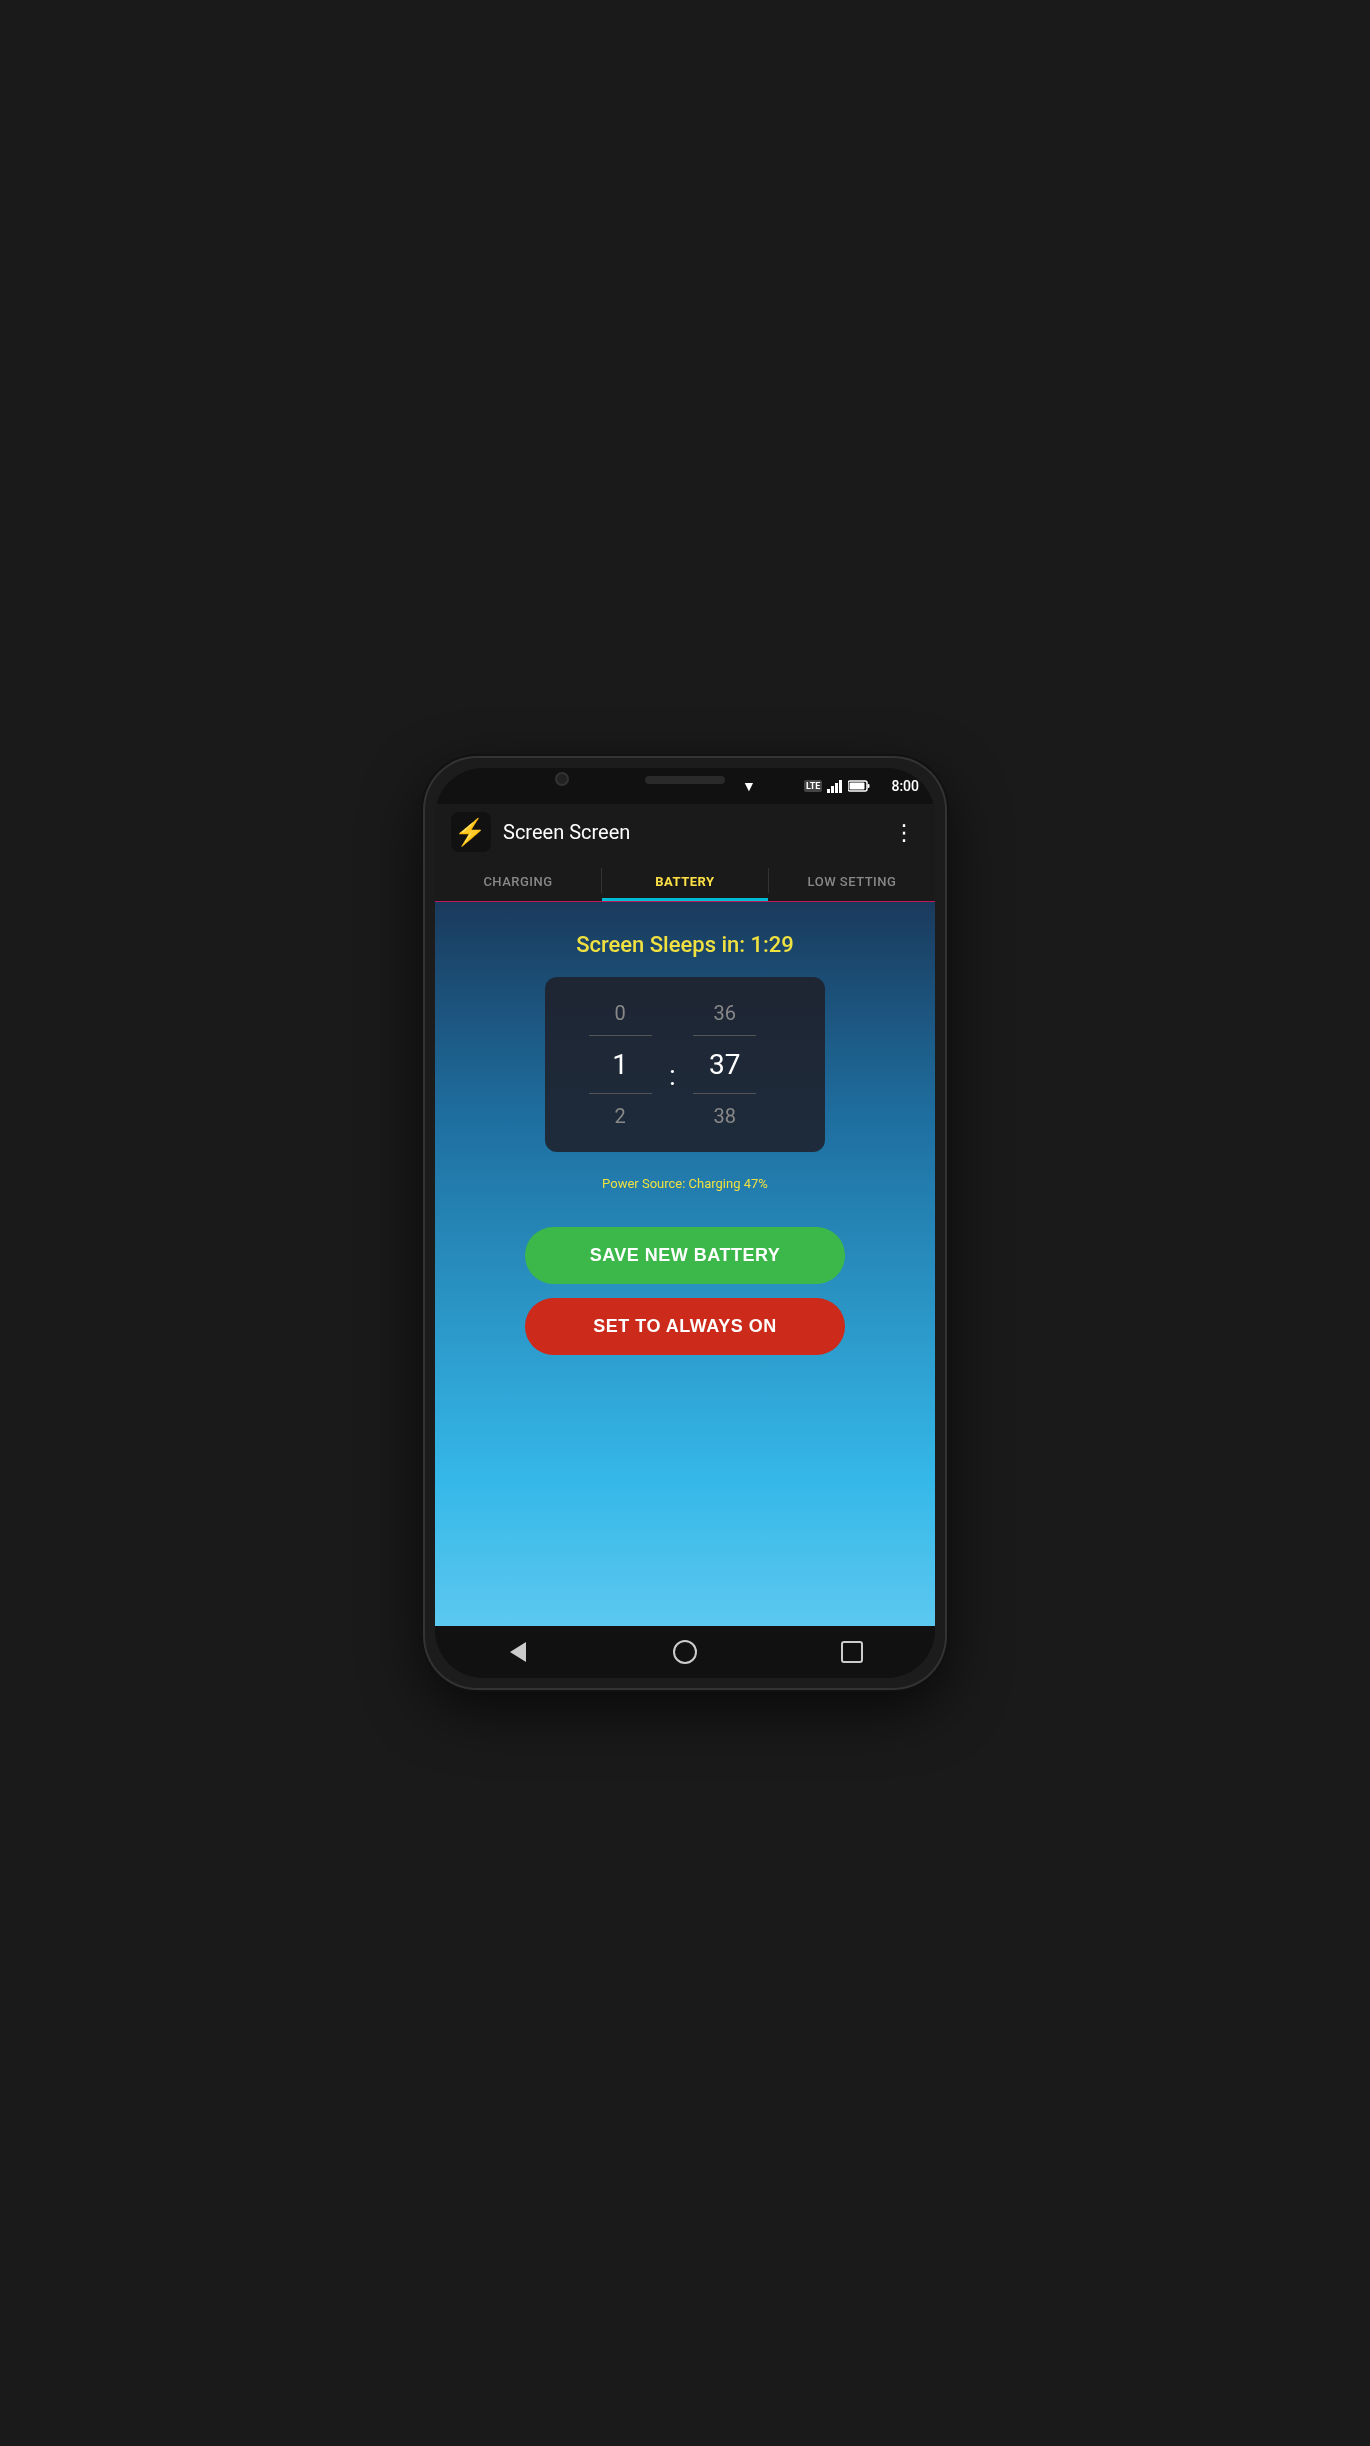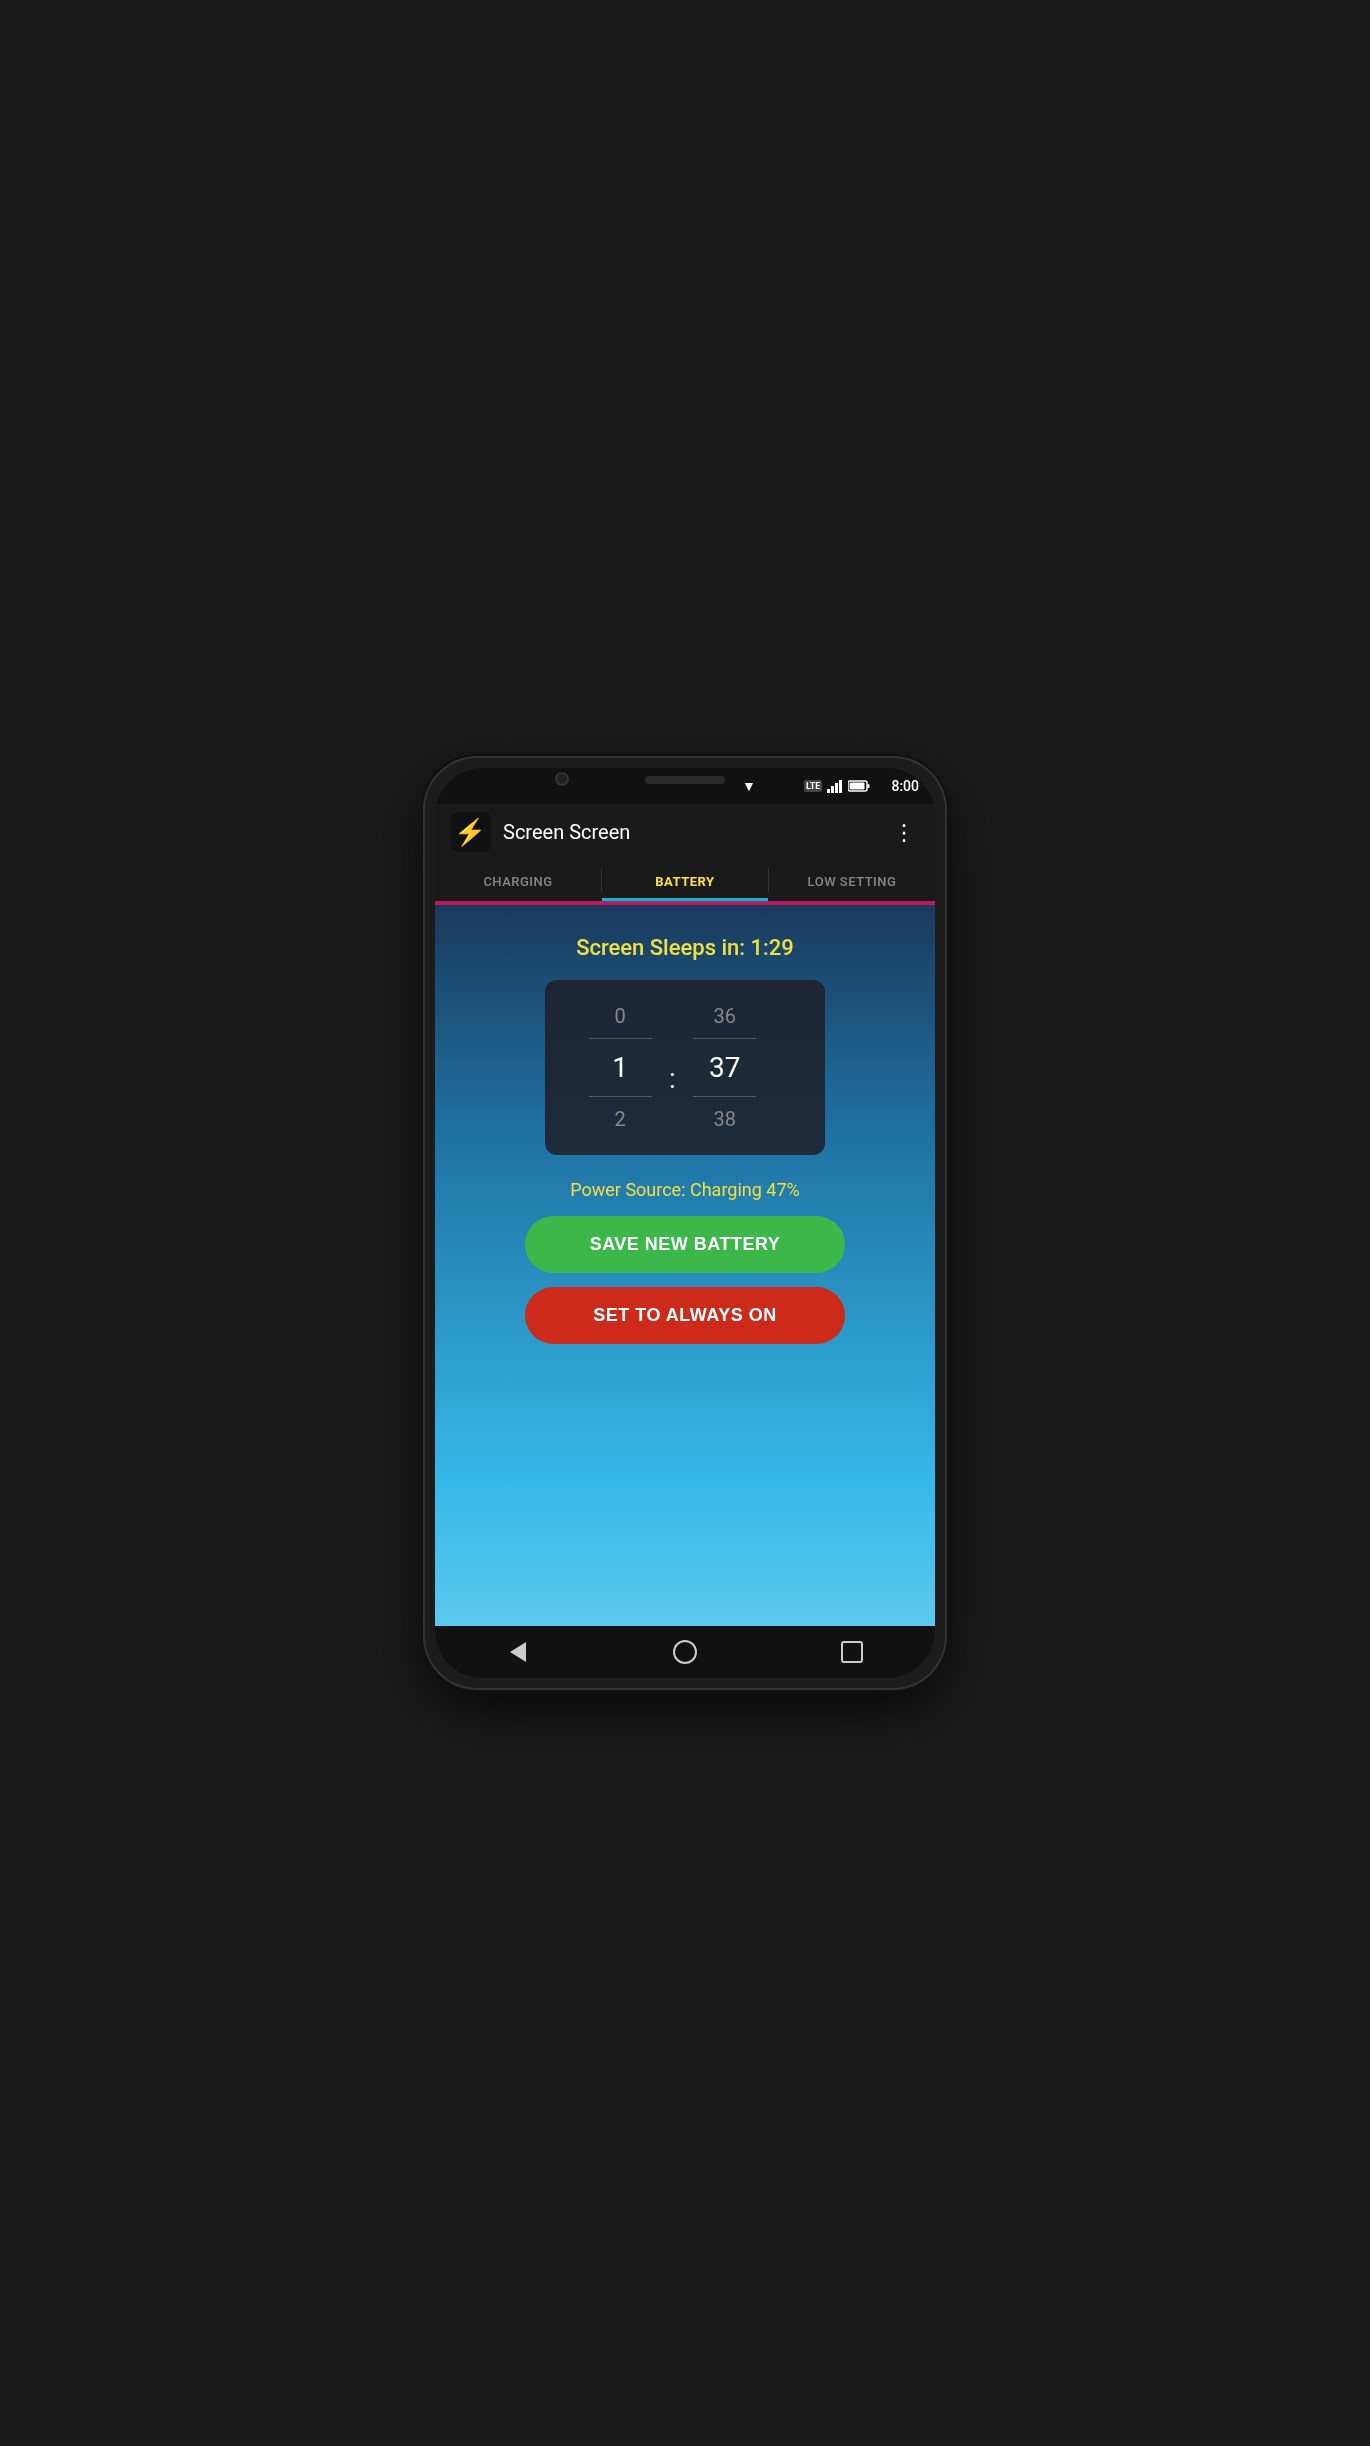"CHARGING" .tabs { border-bottom: 4px solid #be185d -> 1px solid #be185d }
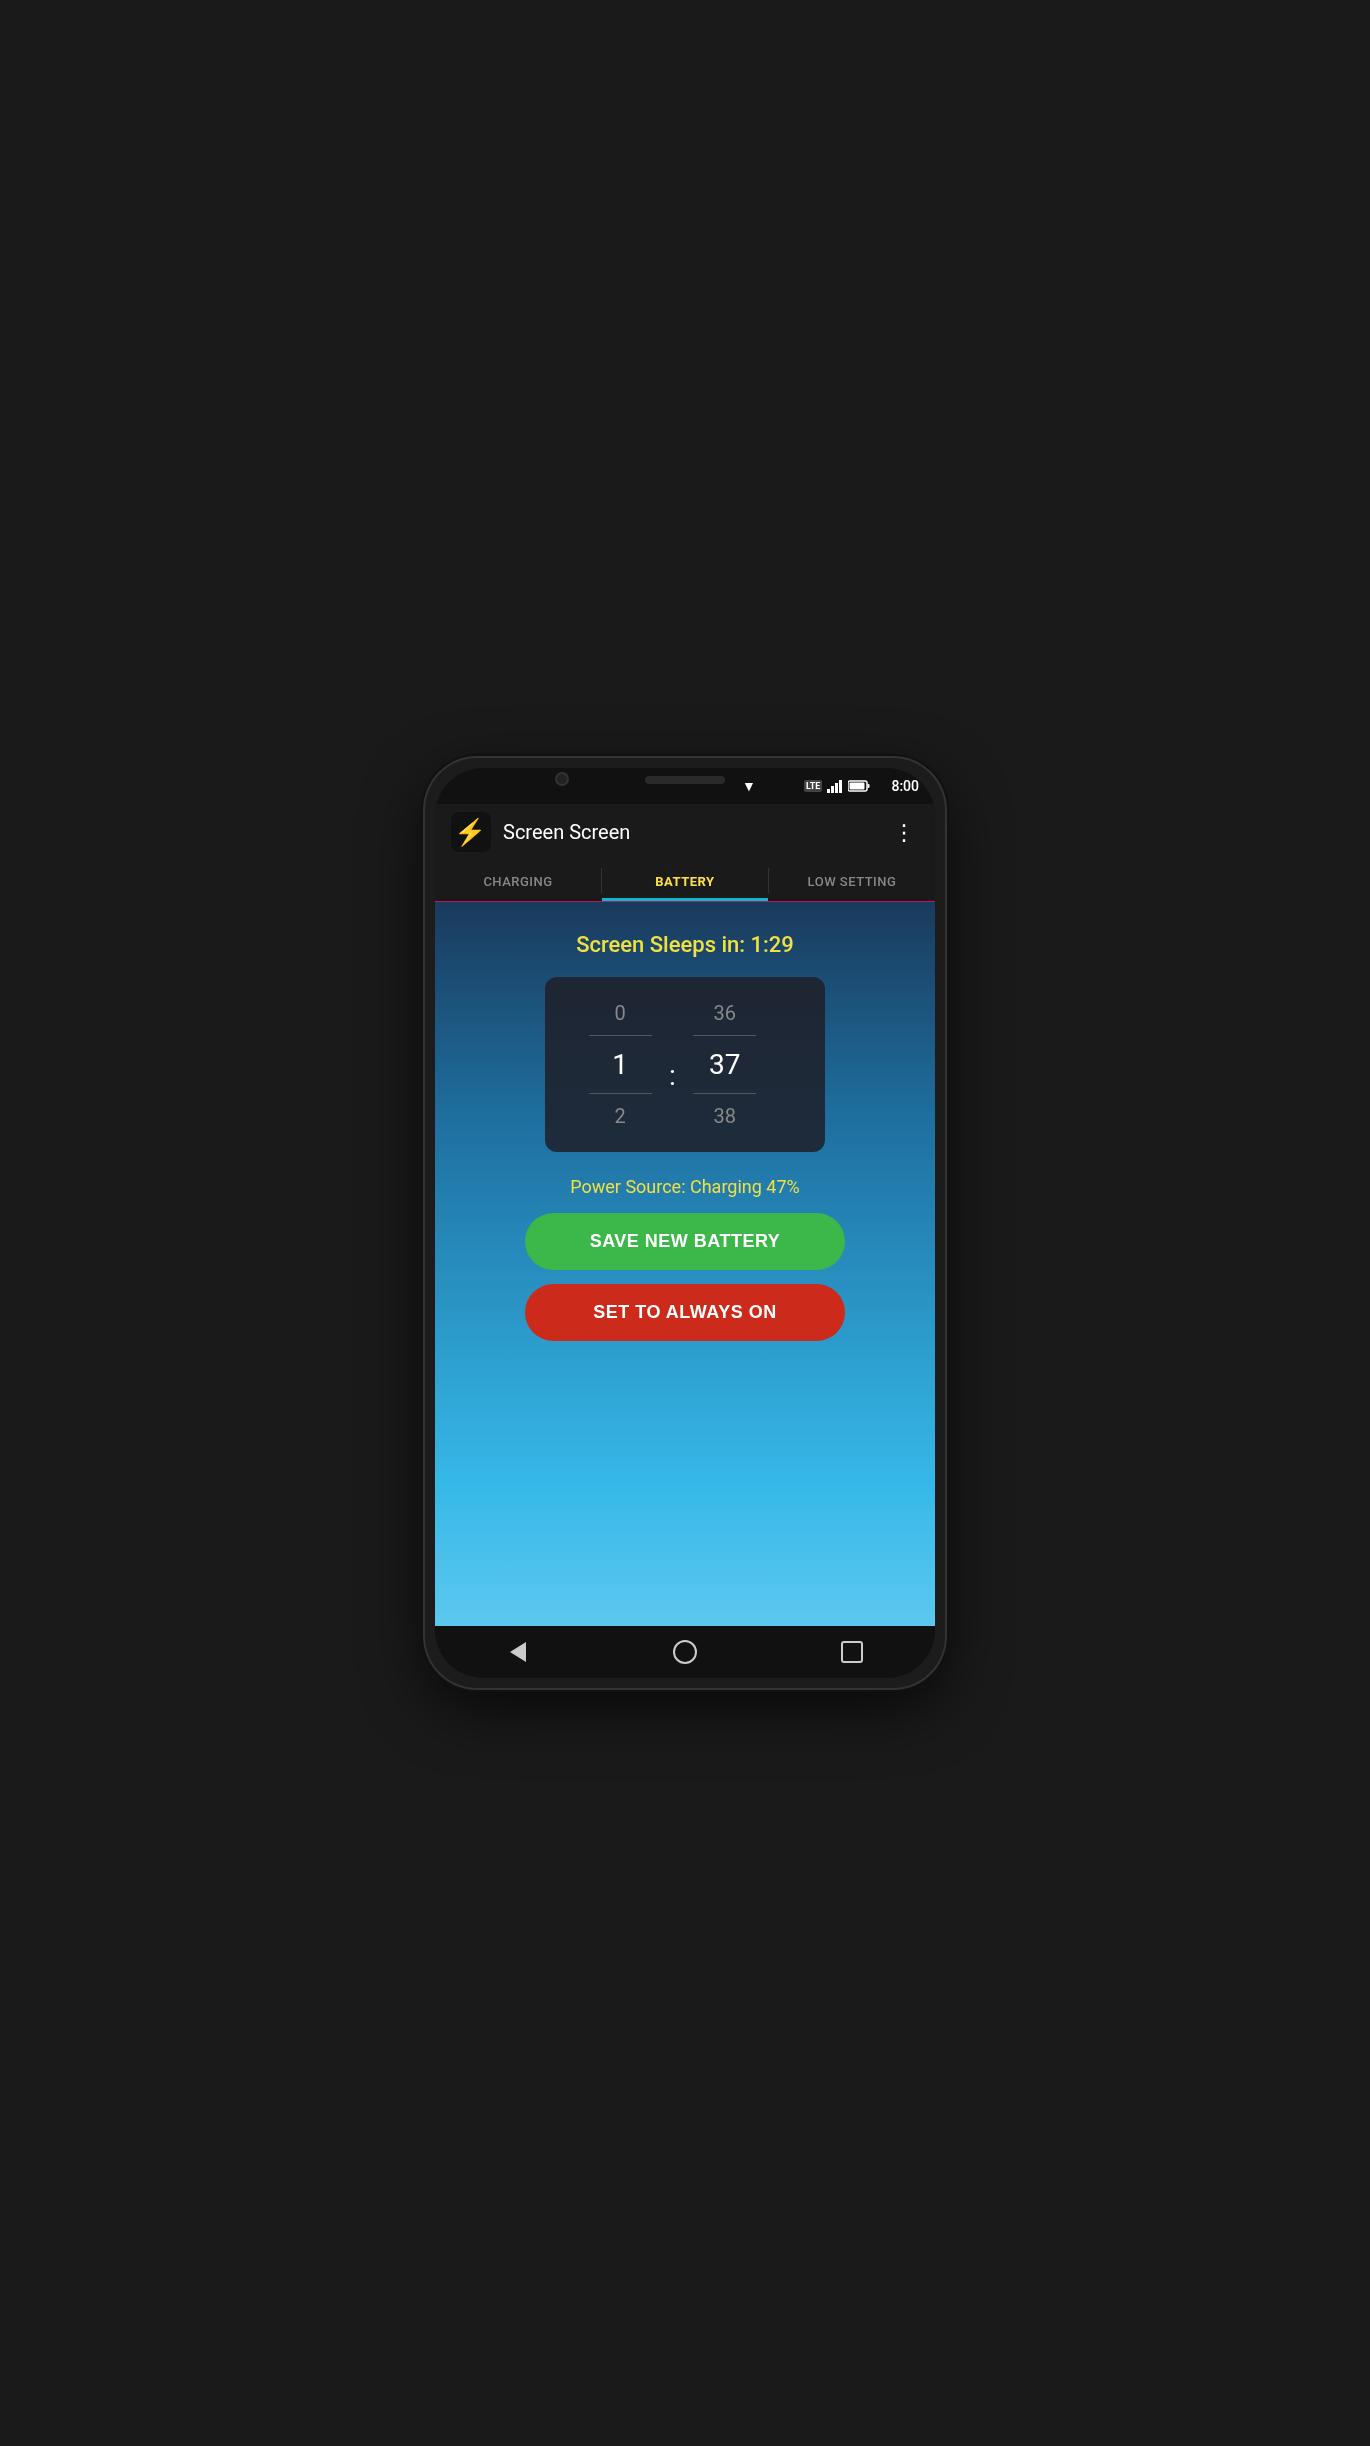"Power Source: Charging 47%" .power-source { font-size: 18px -> 13px; margin-bottom: 16px -> 36px }
